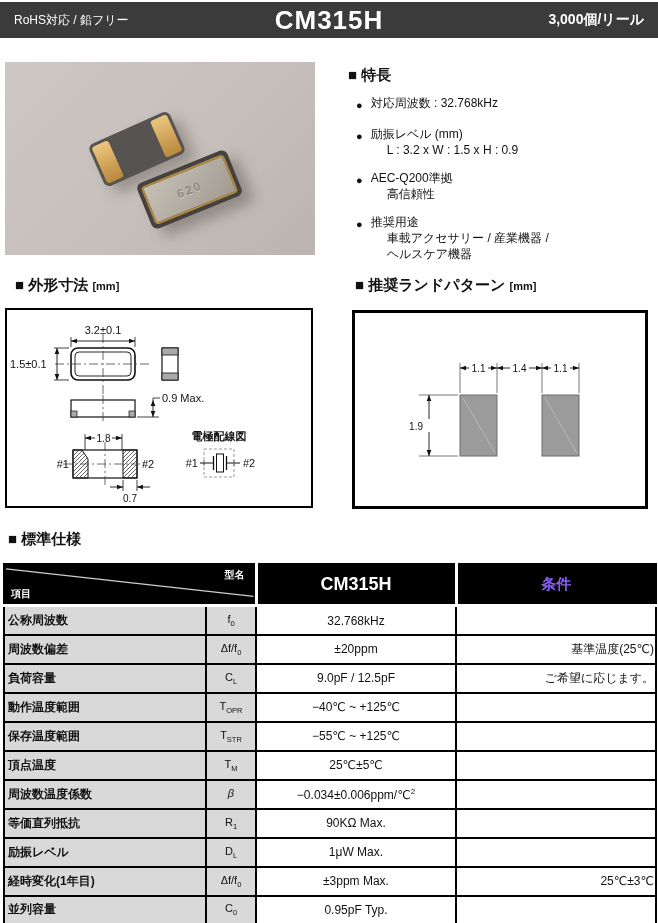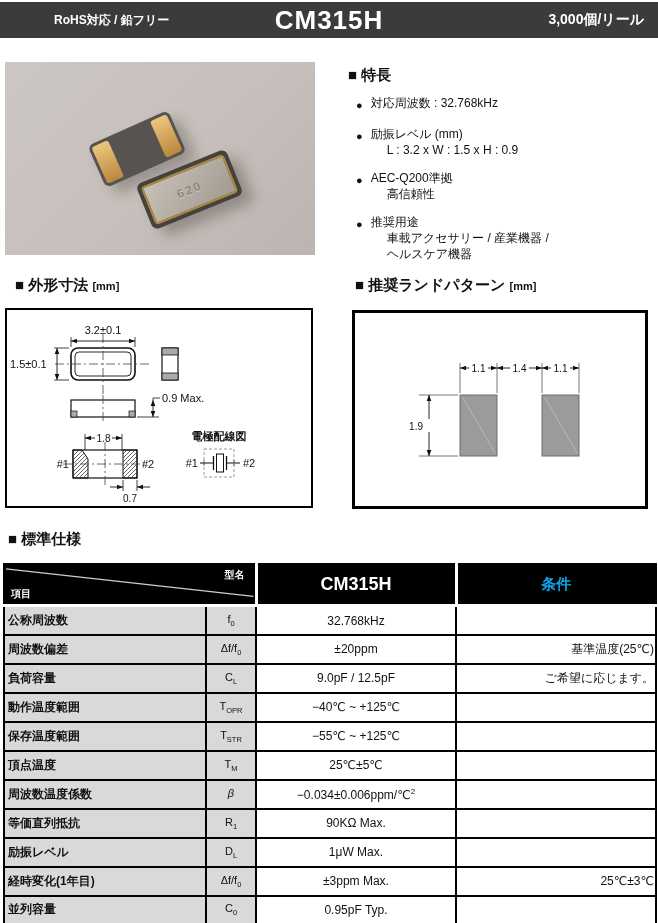"RoHS対応 / 鉛フリー" .topbar .tb-left { font-weight: bold -> normal; margin-left: 40px -> none }
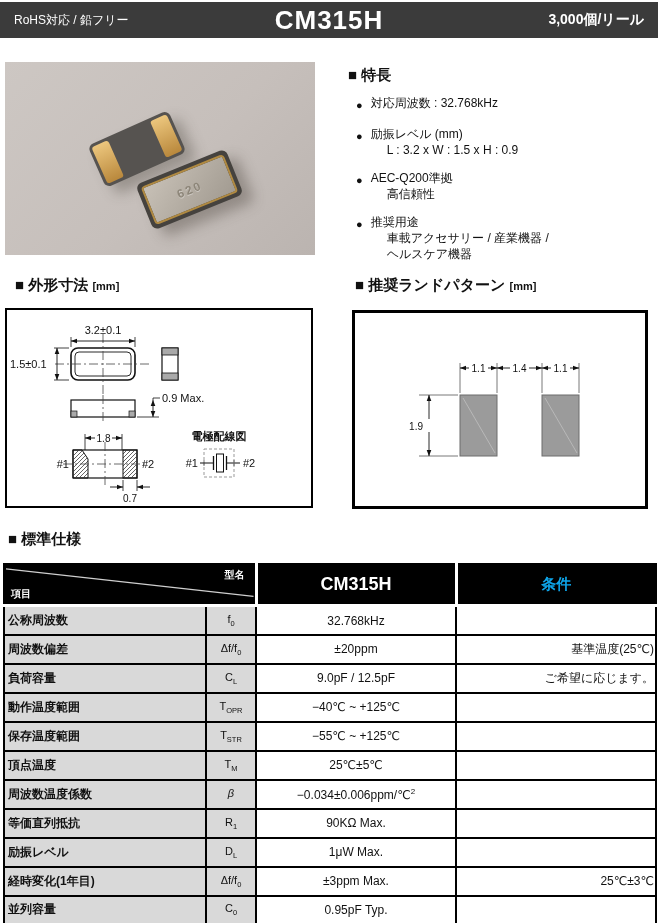"条件" td.hcond { color: #0ea5e9 -> #8b5cf6 }
